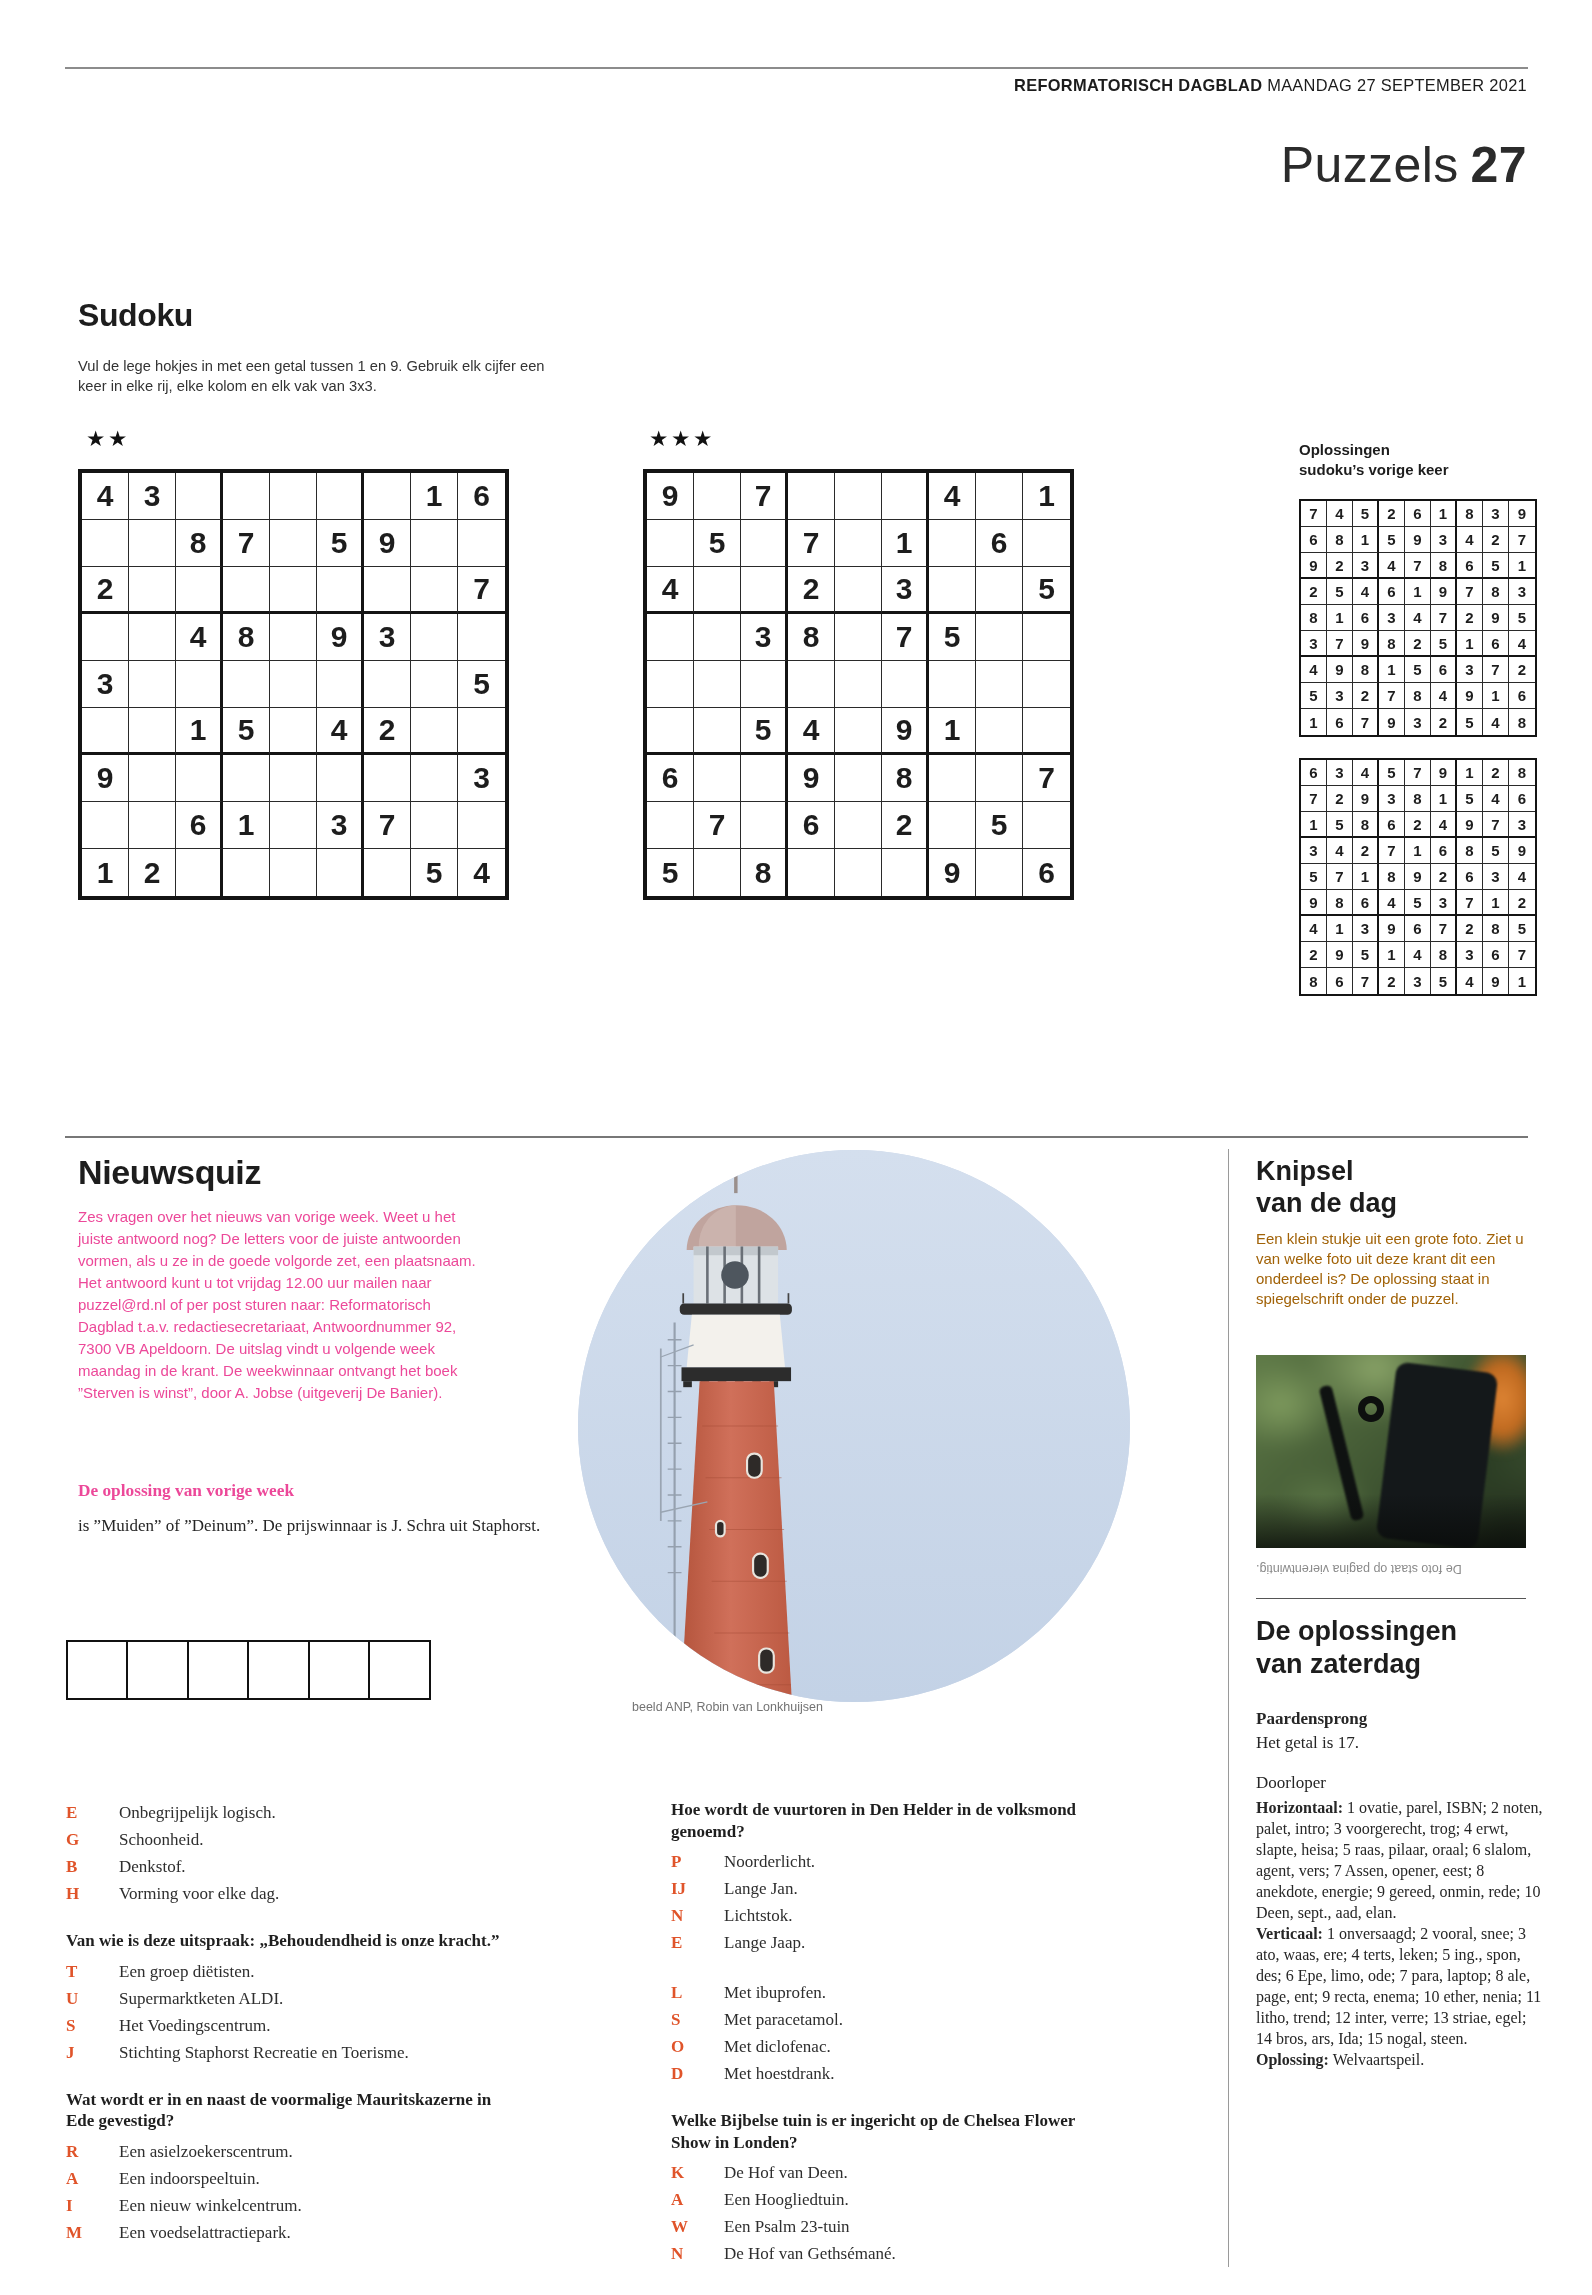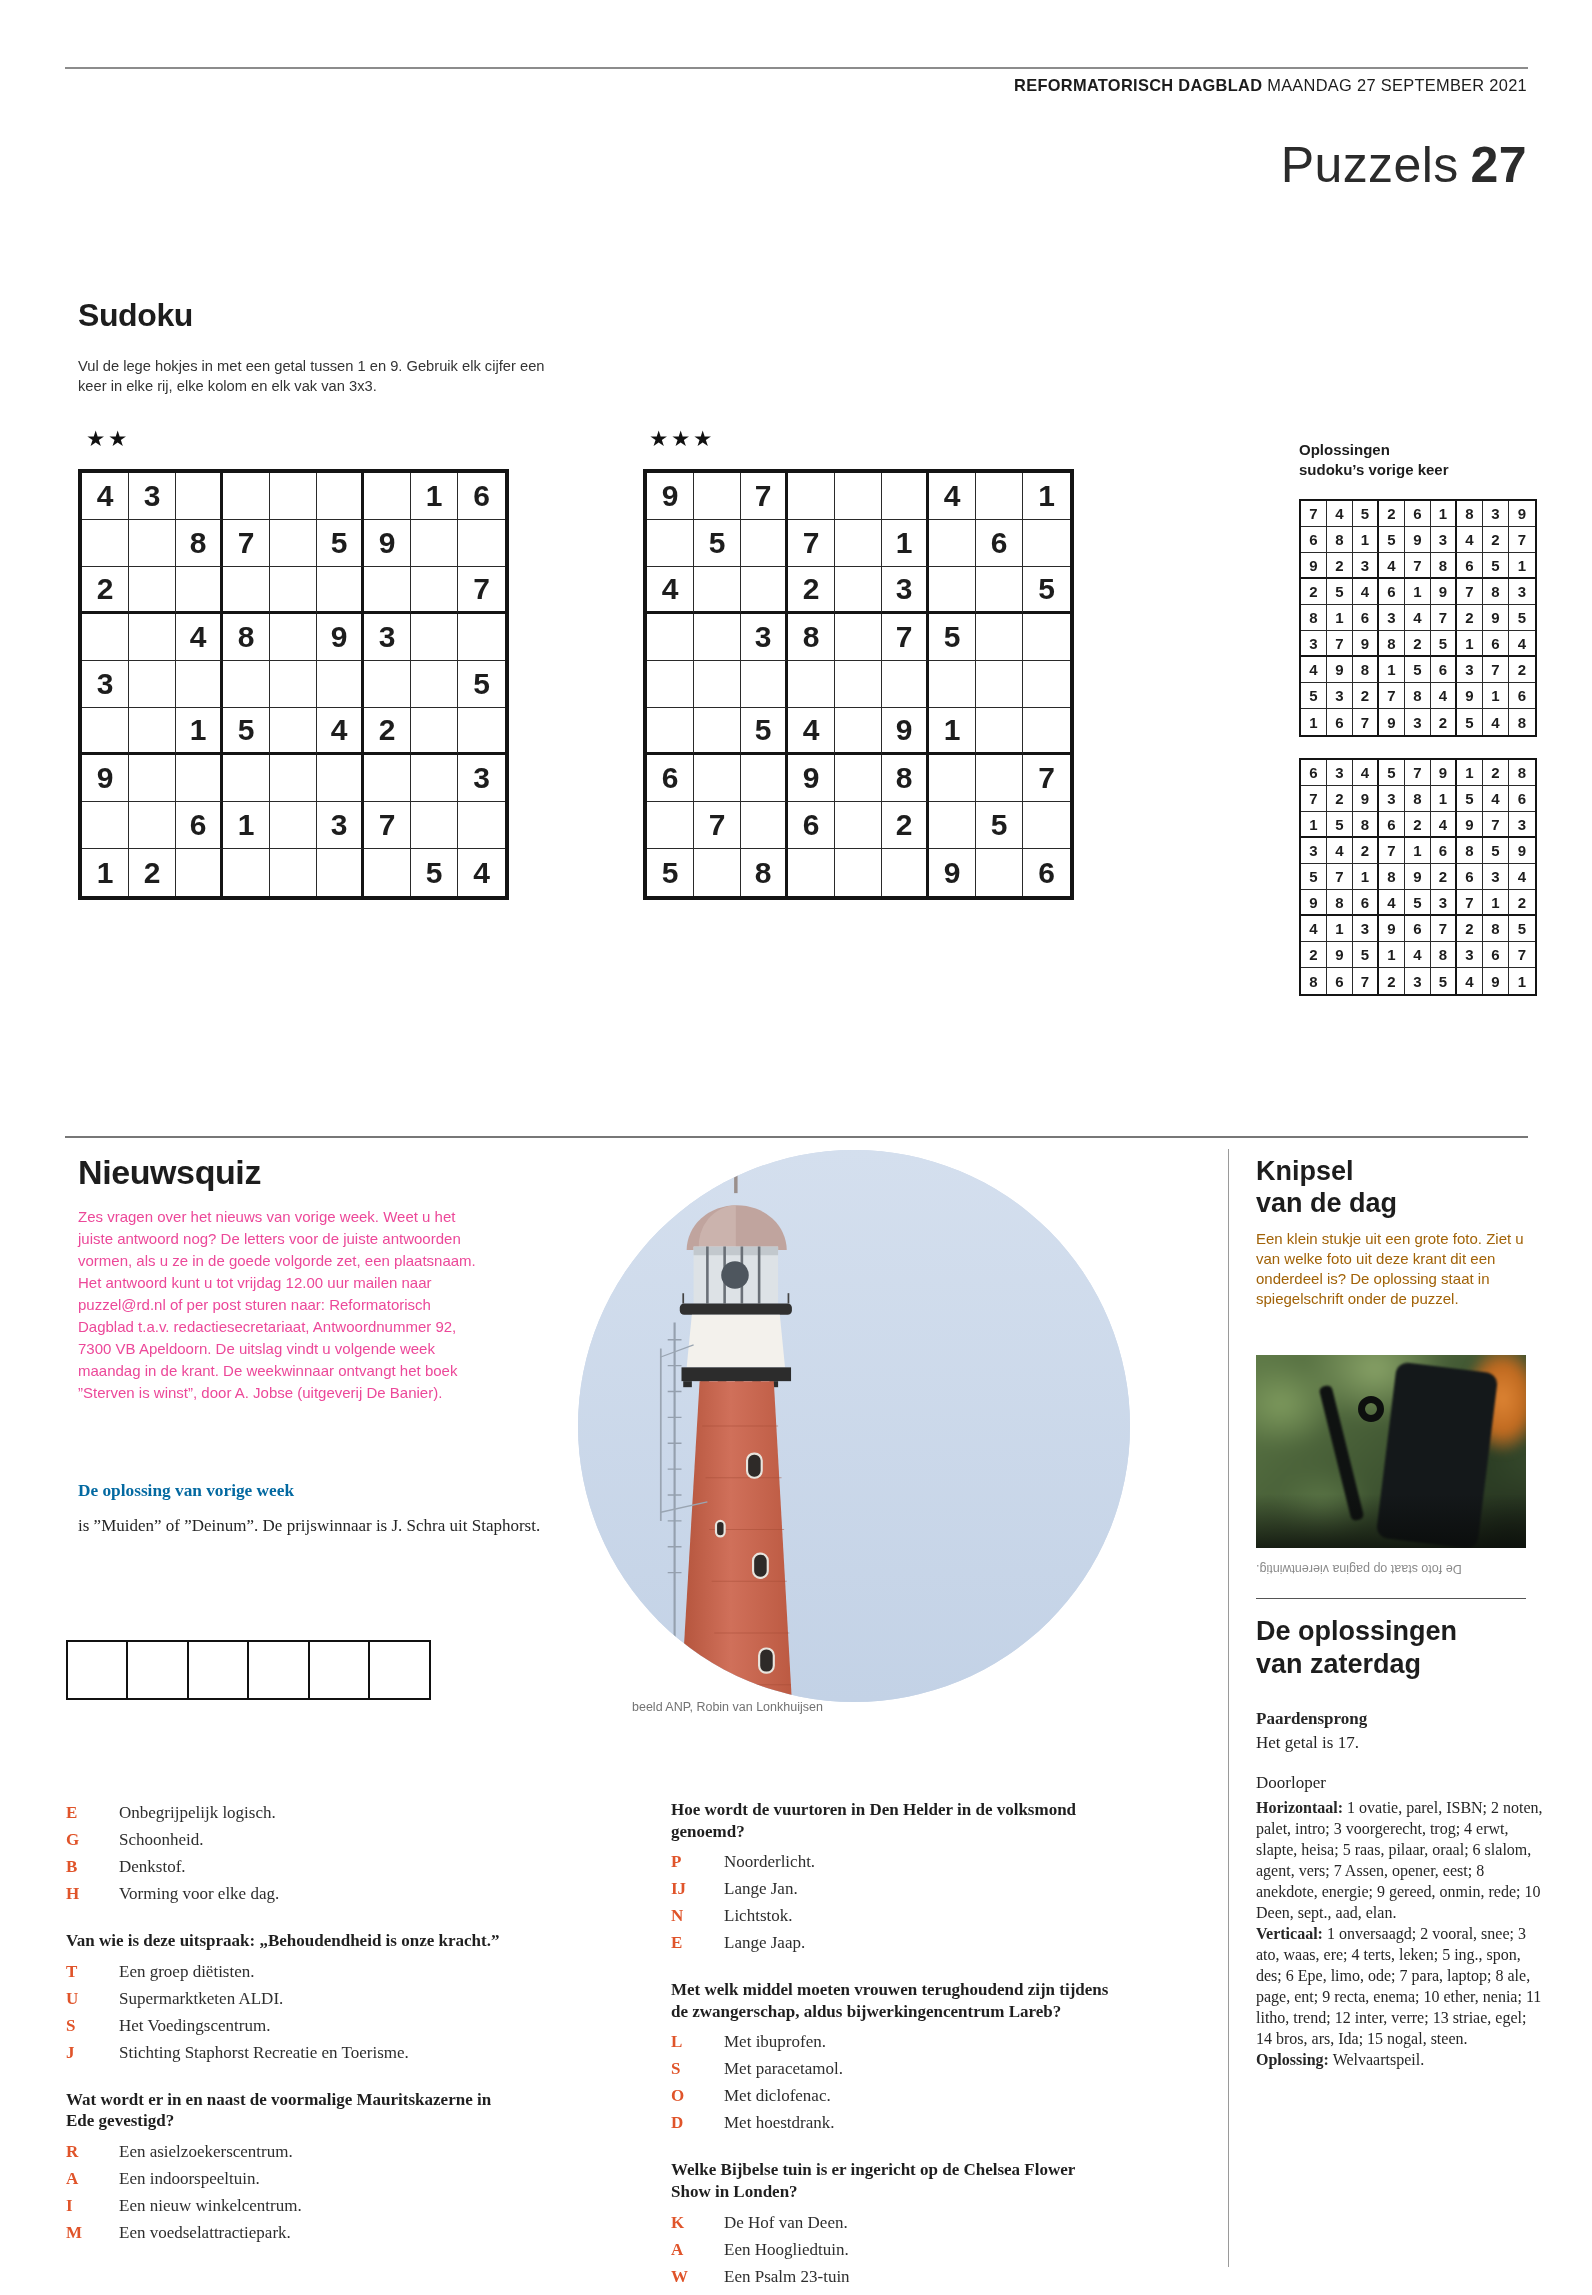"De oplossing van vorige week" .prev-sol-head { color: #0369a1 -> #ec4899 }
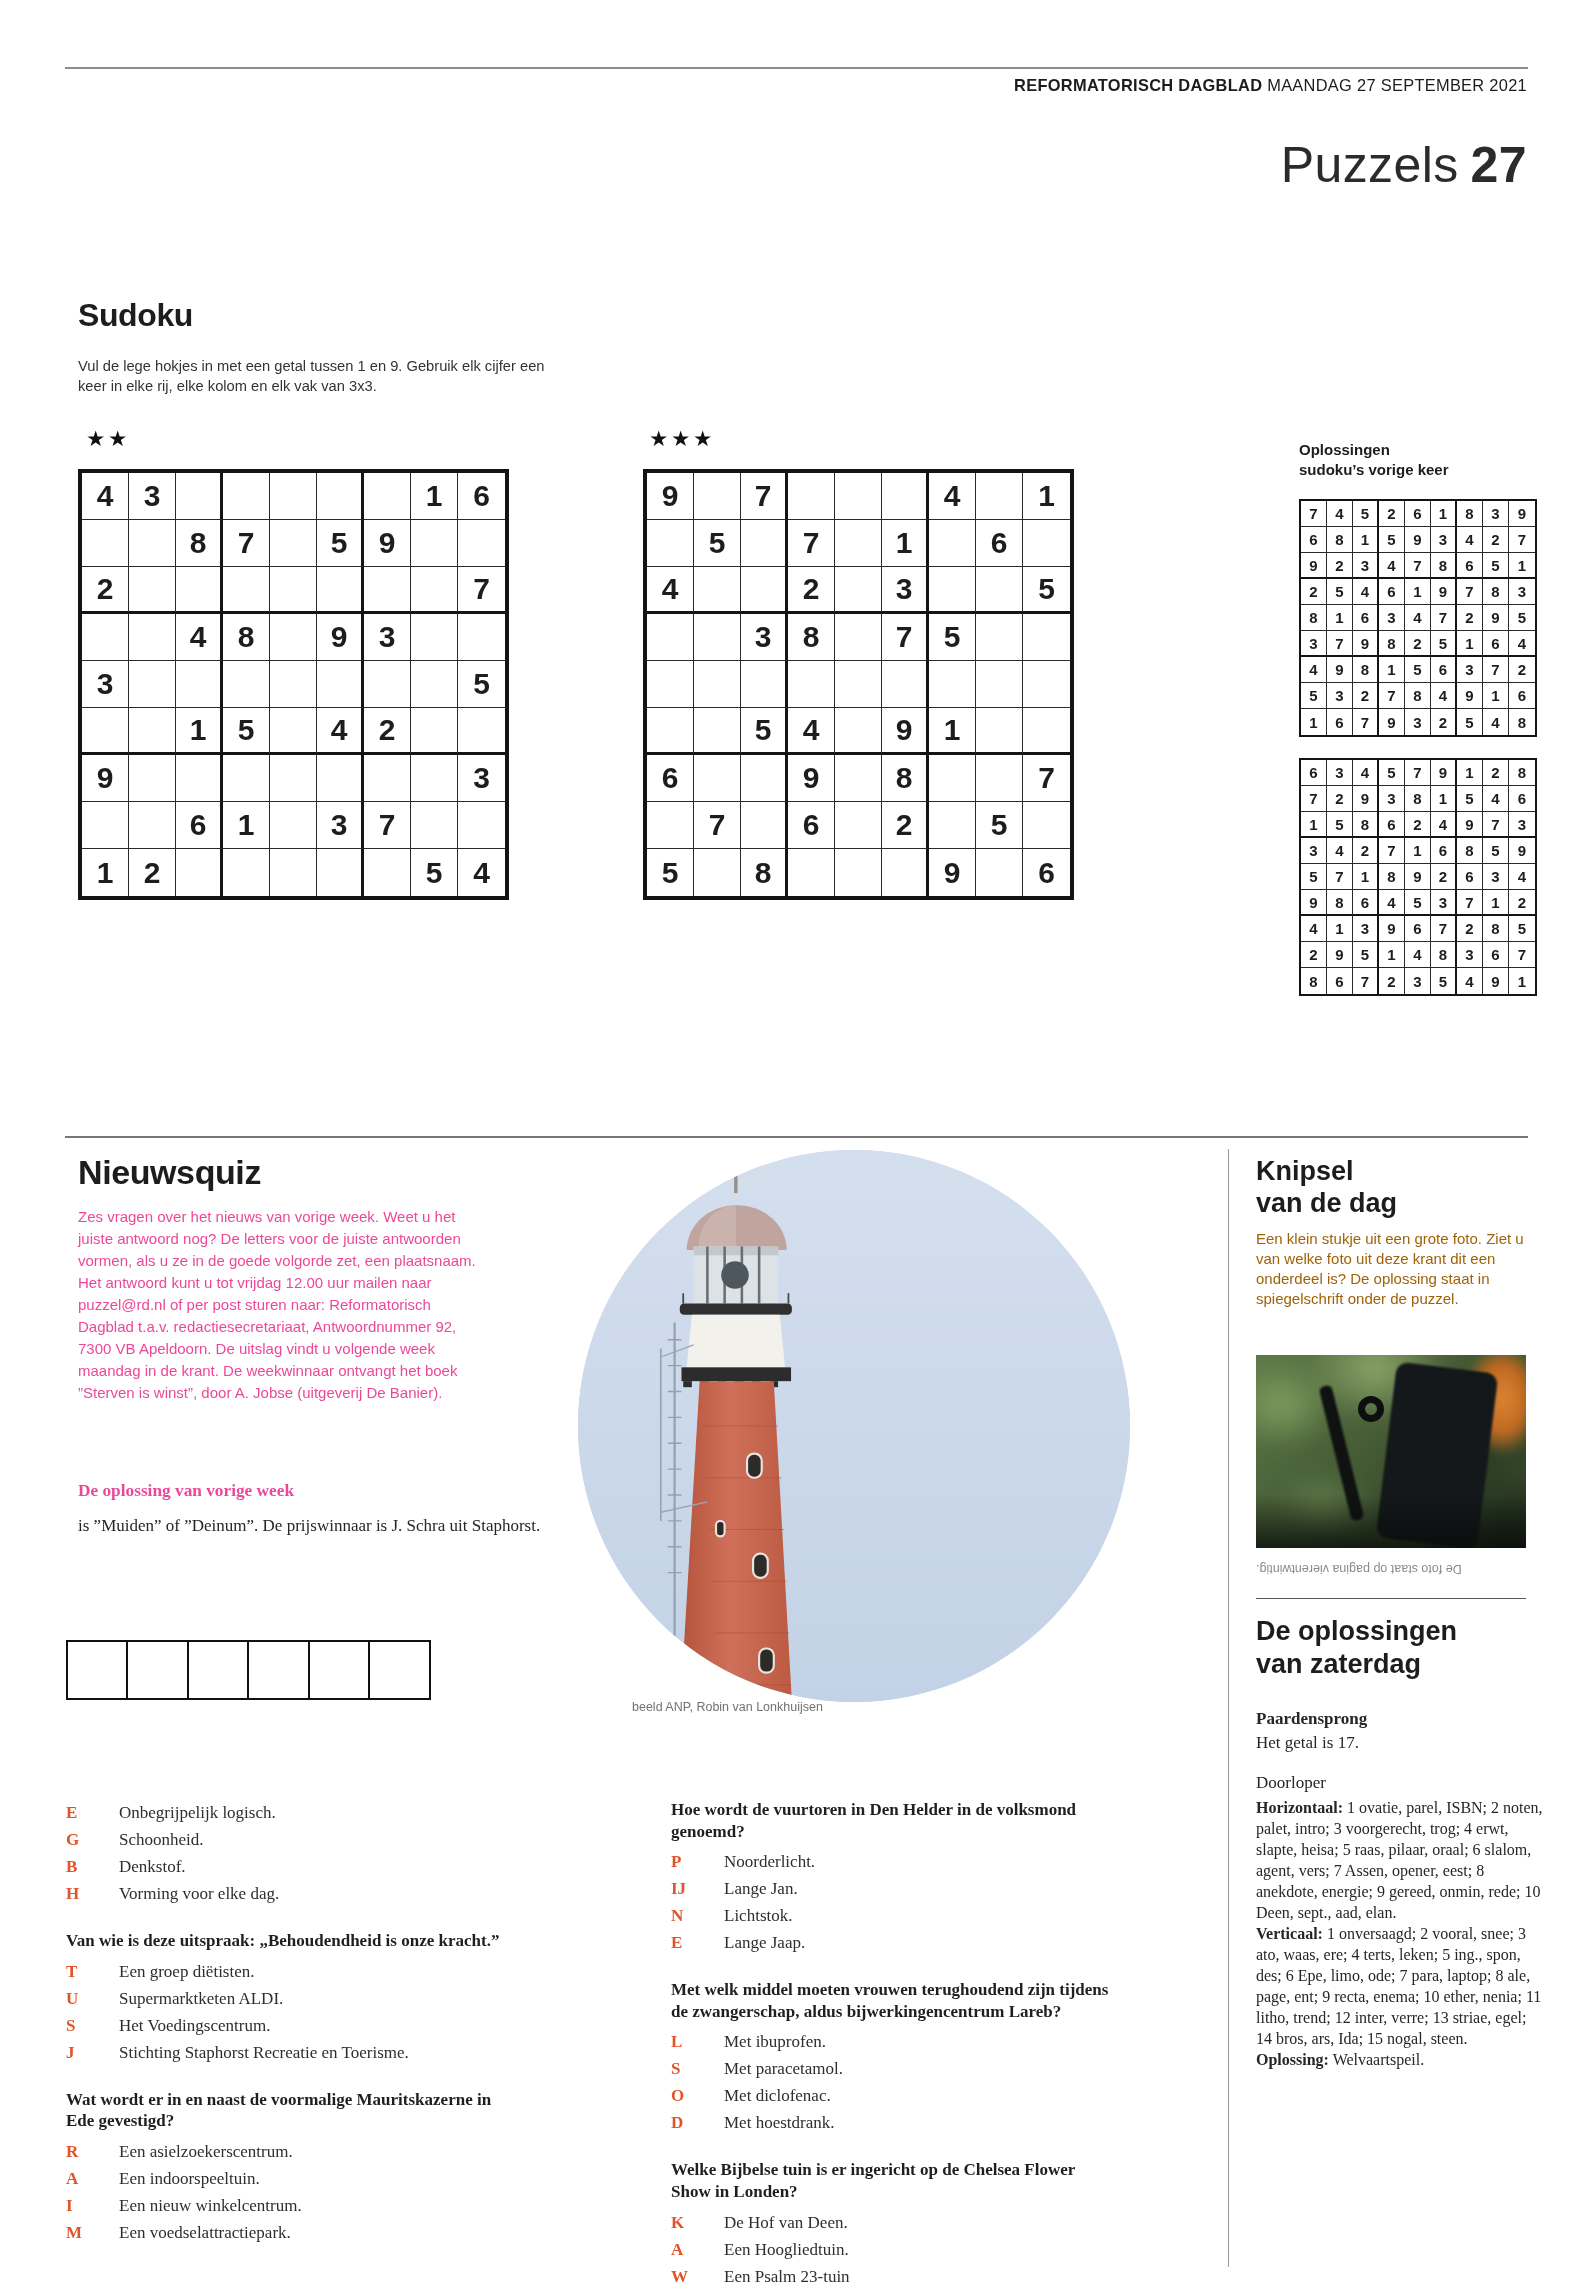"Met welk middel moeten vrouwen" div.q-title { html: <div>Met welk middel moeten vrouwen terughoudend zijn tijdens de zwangerschap, aldus bijwerkingencentrum Lareb?</div> -> none }
